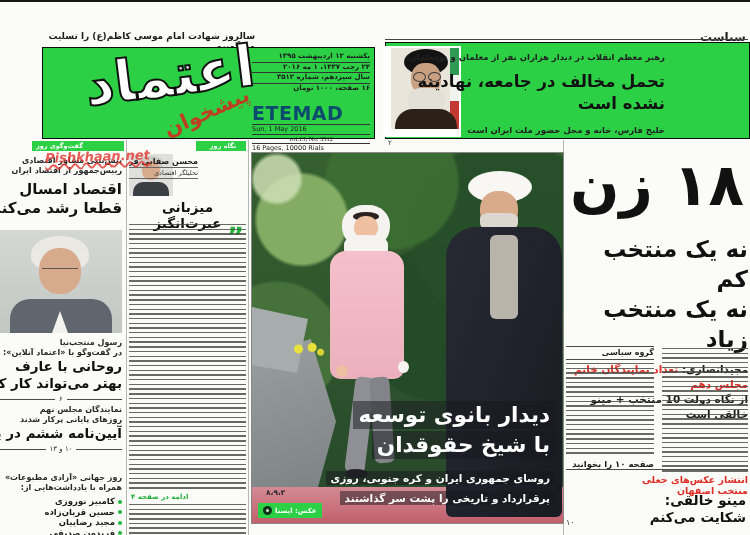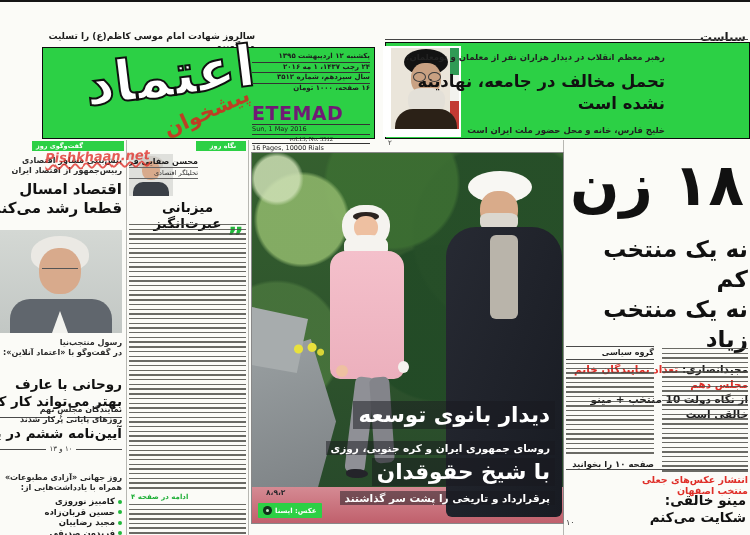"ETEMAD" div { color: #701a75 -> #0c4a6e }
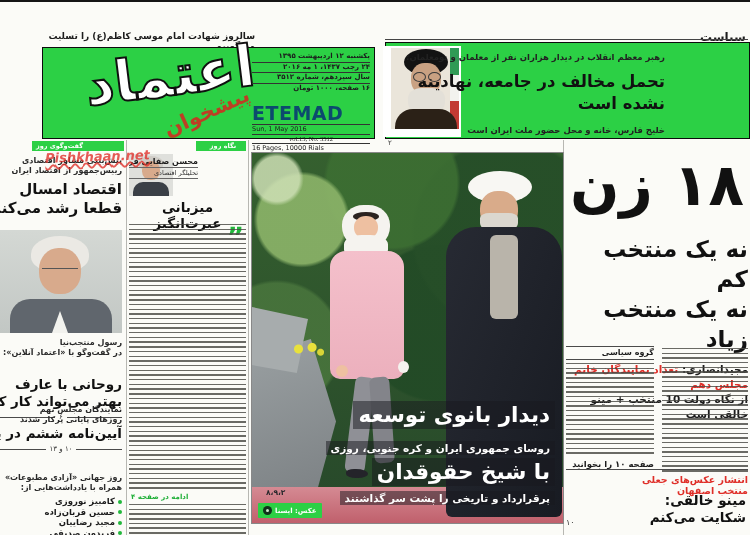"روحانی با عارف" div.hl { margin-top: 18px -> 0 }
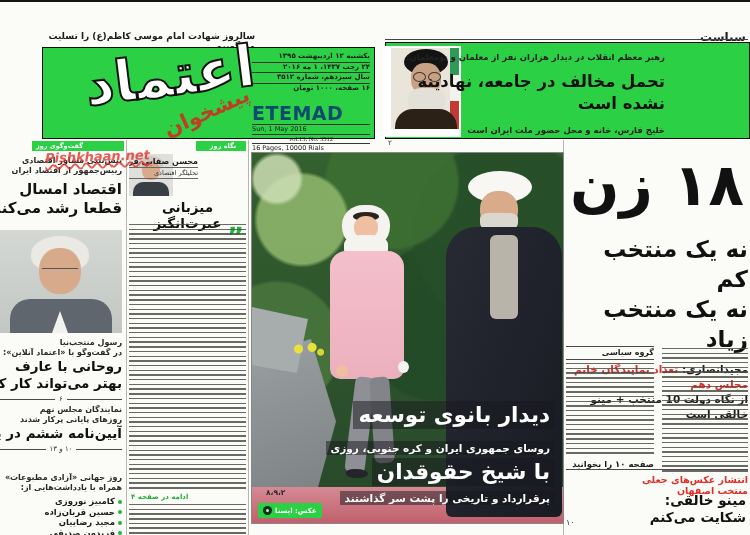"روسای جمهوری ایران و کره" div { order: before "با شیخ حقوقدان" -> after "با شیخ حقوقدان" }
